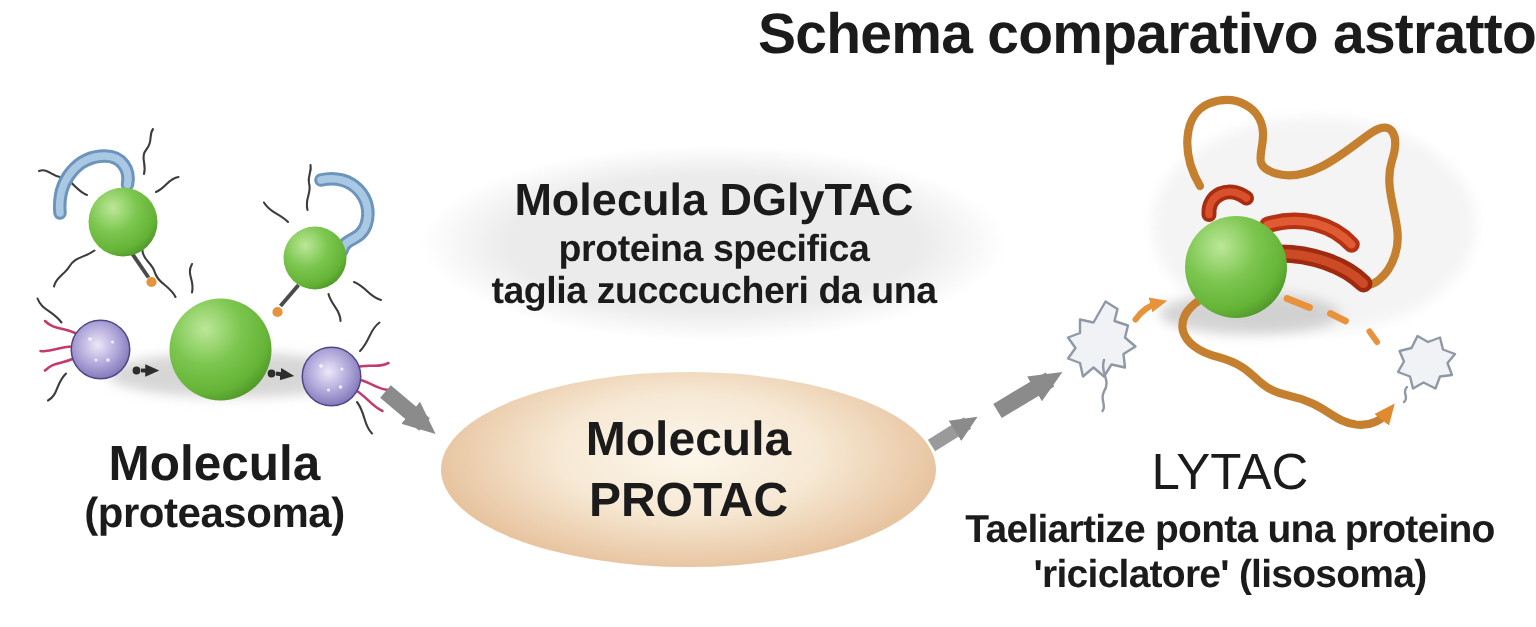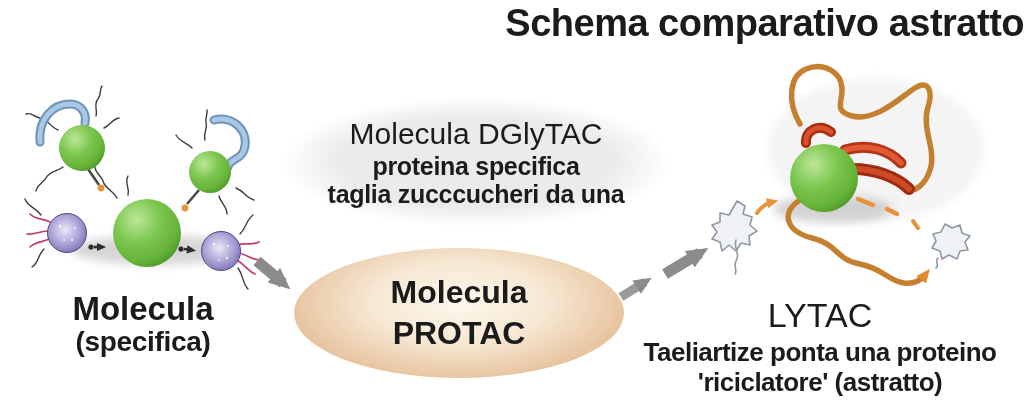"Molecula DGlyTAC" .b1 { font-weight: 400 -> 700 }
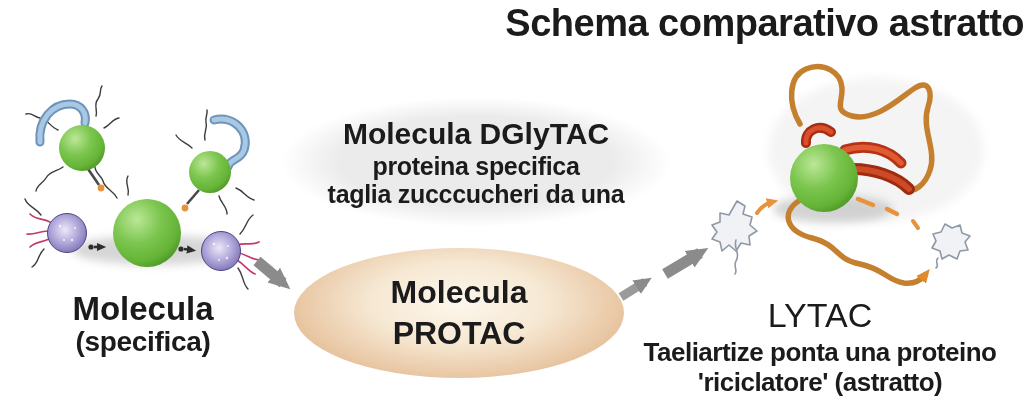"(specifica)" div.ll2 { text: specifica -> proteasoma }
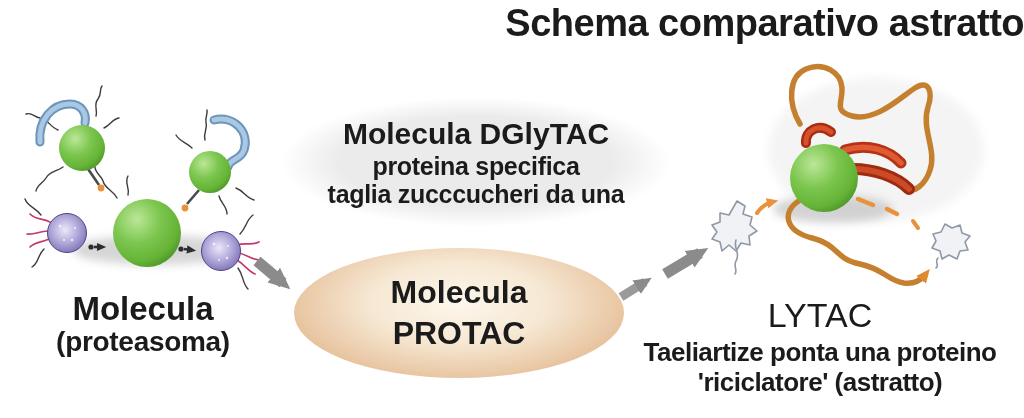"'riciclatore' (astratto)" div.rl2 { text: astratto -> lisosoma }
